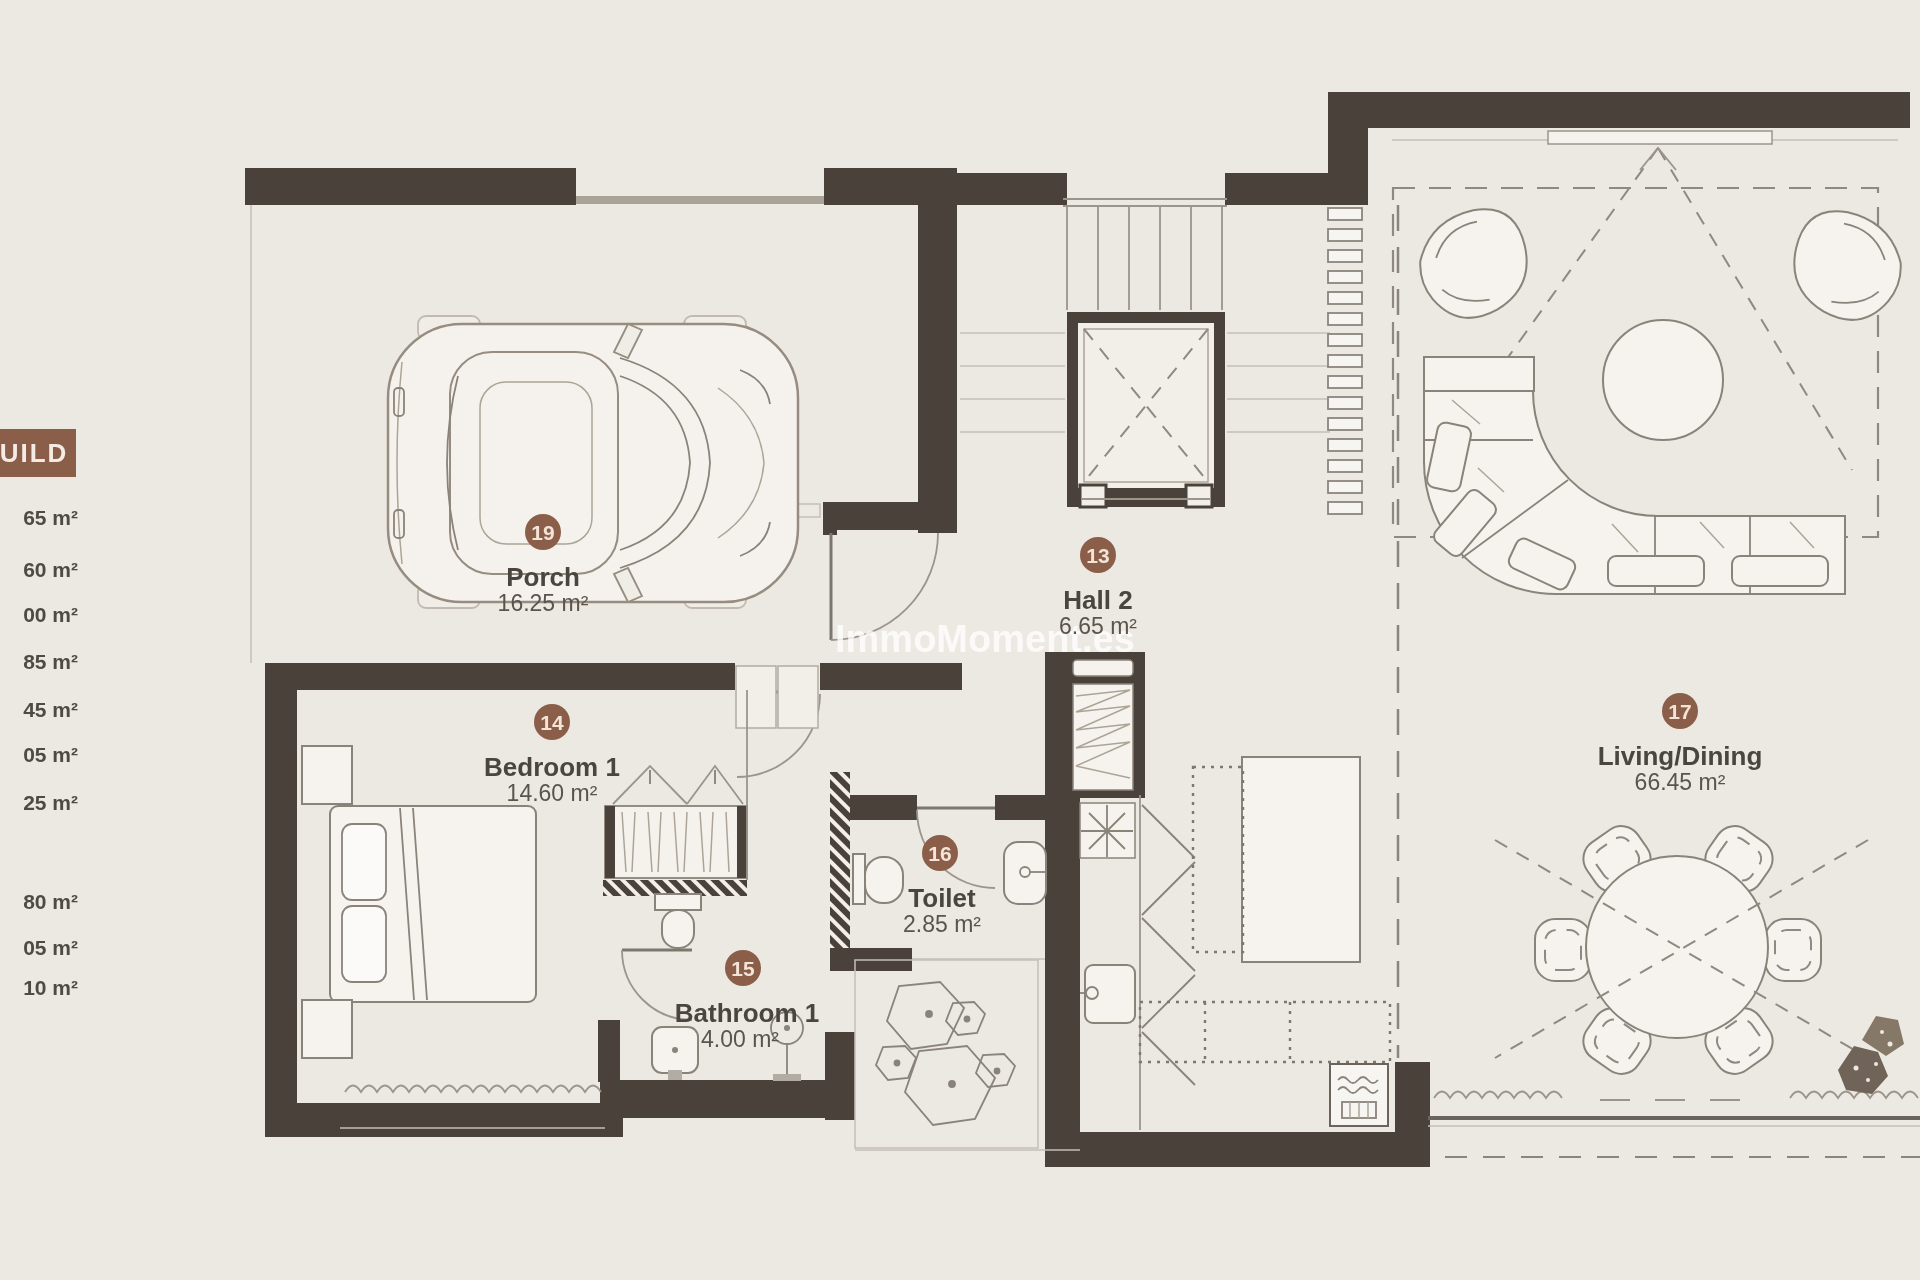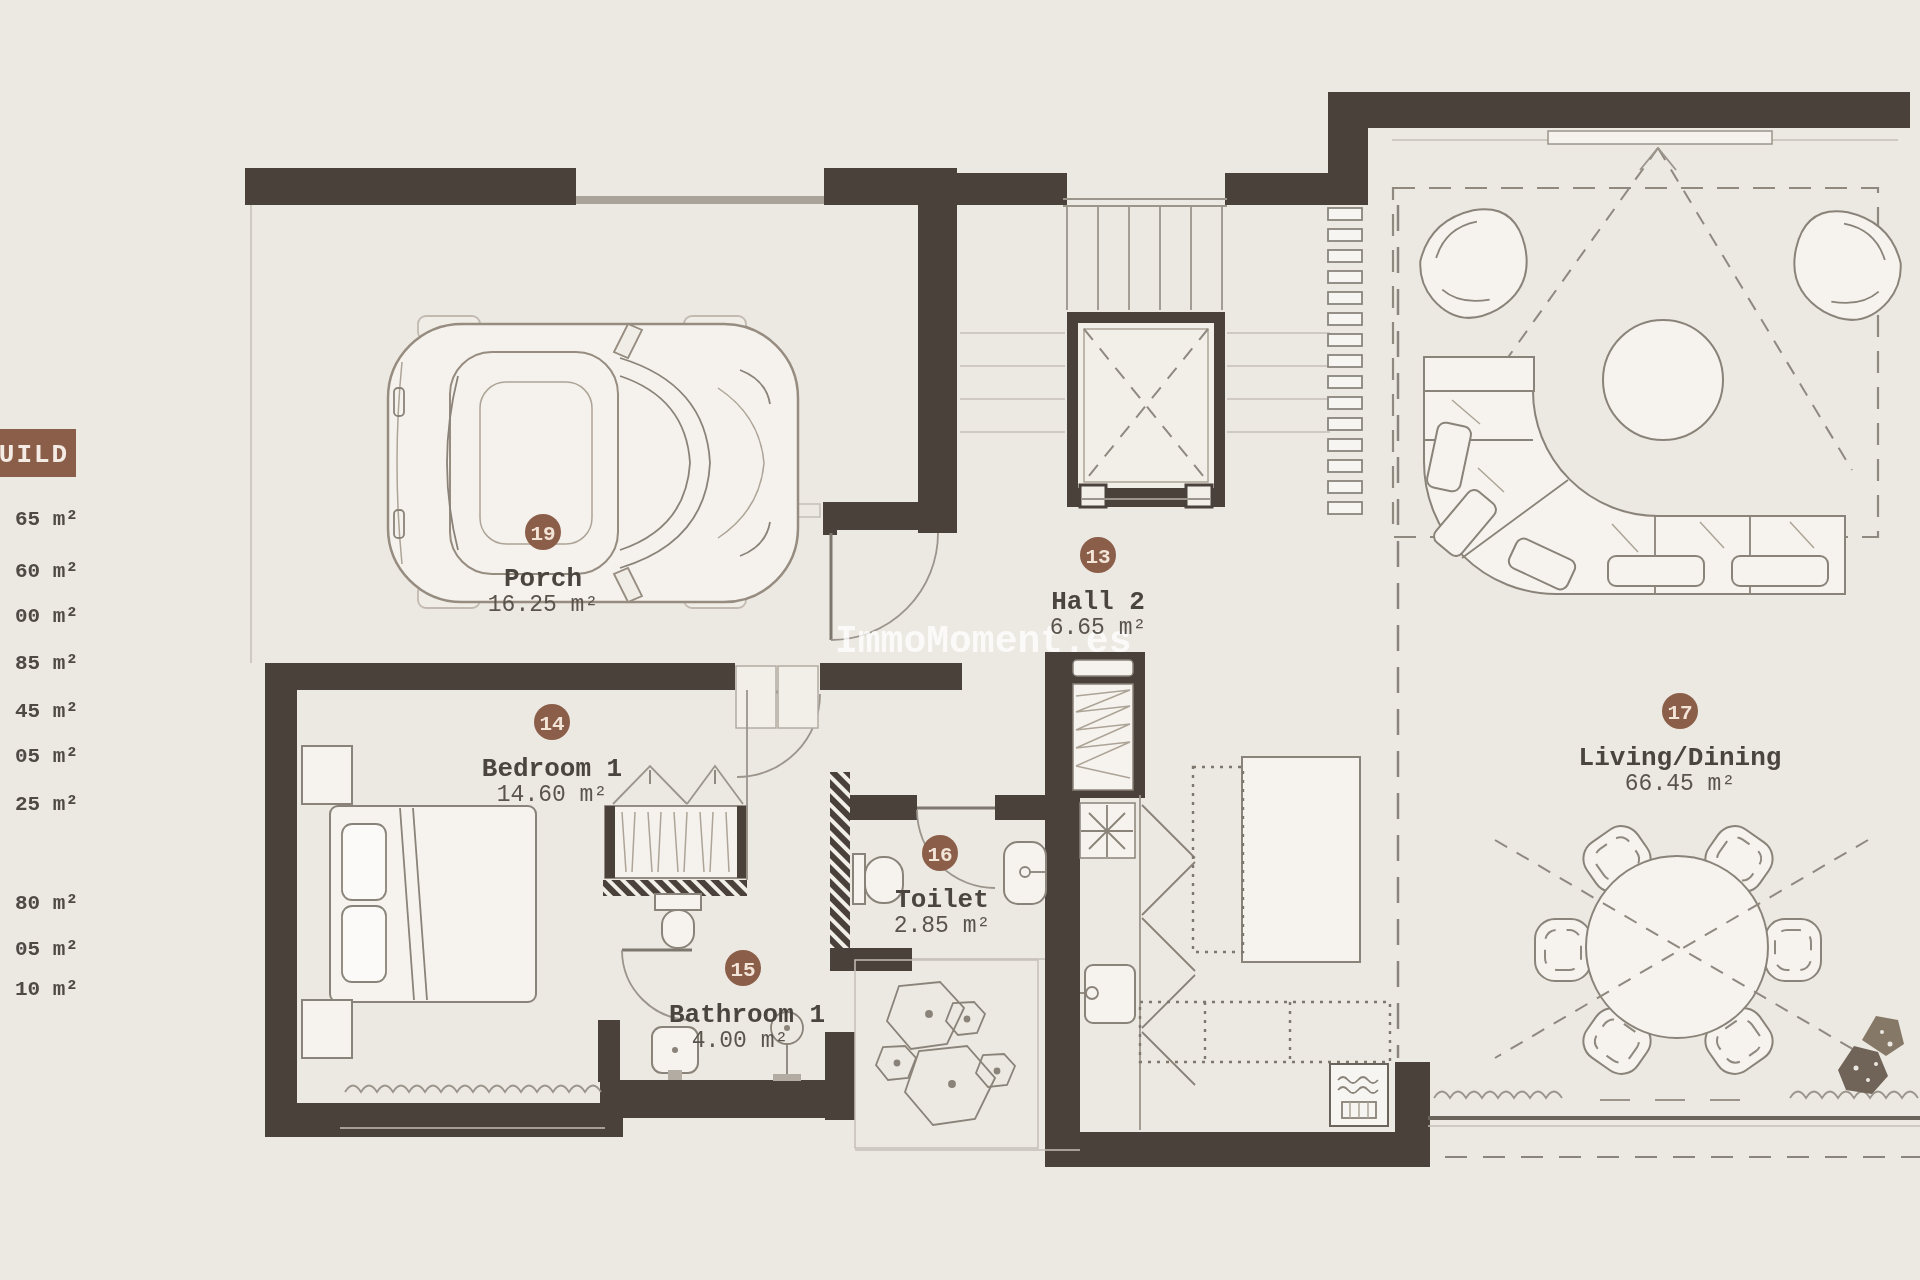"UILD" #stage { font-family: Liberation Mono, monospace -> Liberation Sans, sans-serif }
